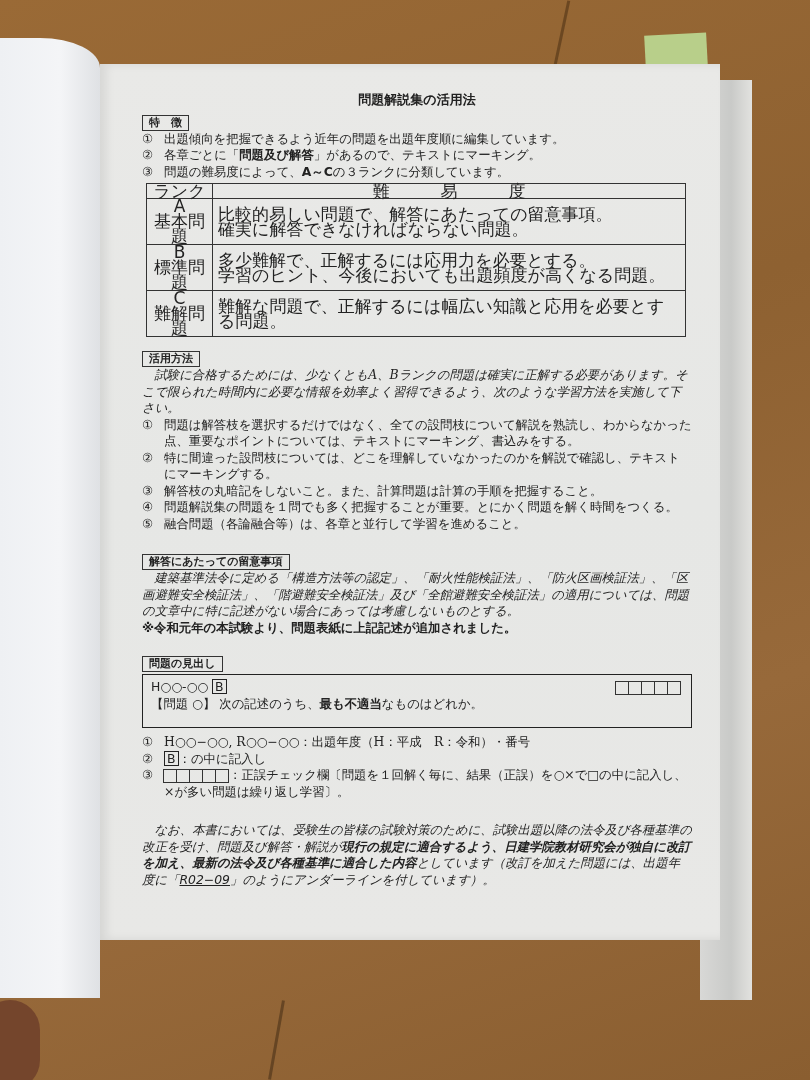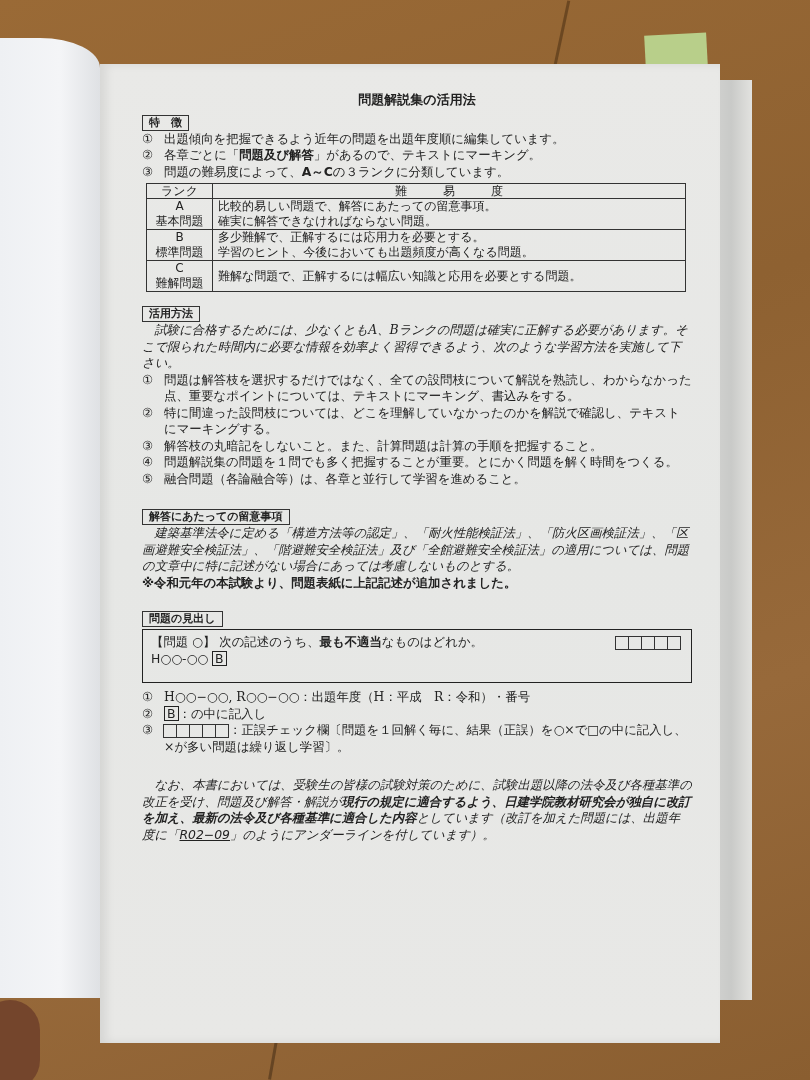"問題解説集の活用法" .page { height: 979px -> 876px }
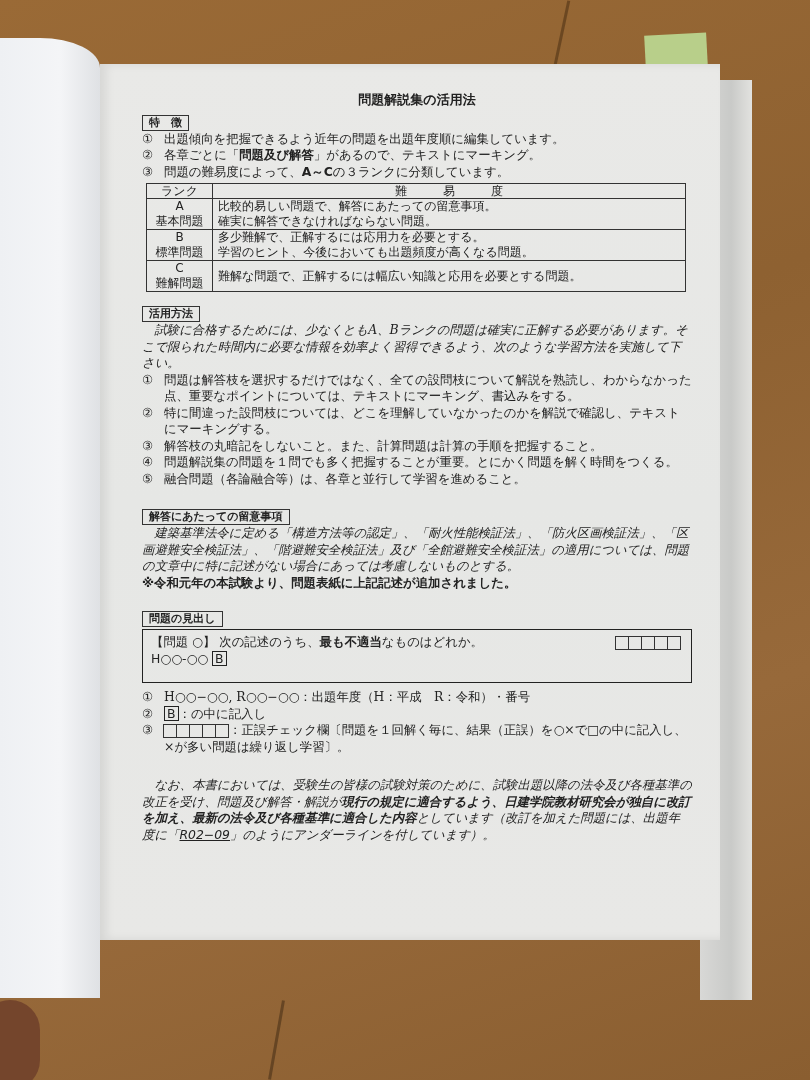"ランク" table.rank { font-size: 12px -> 17px }
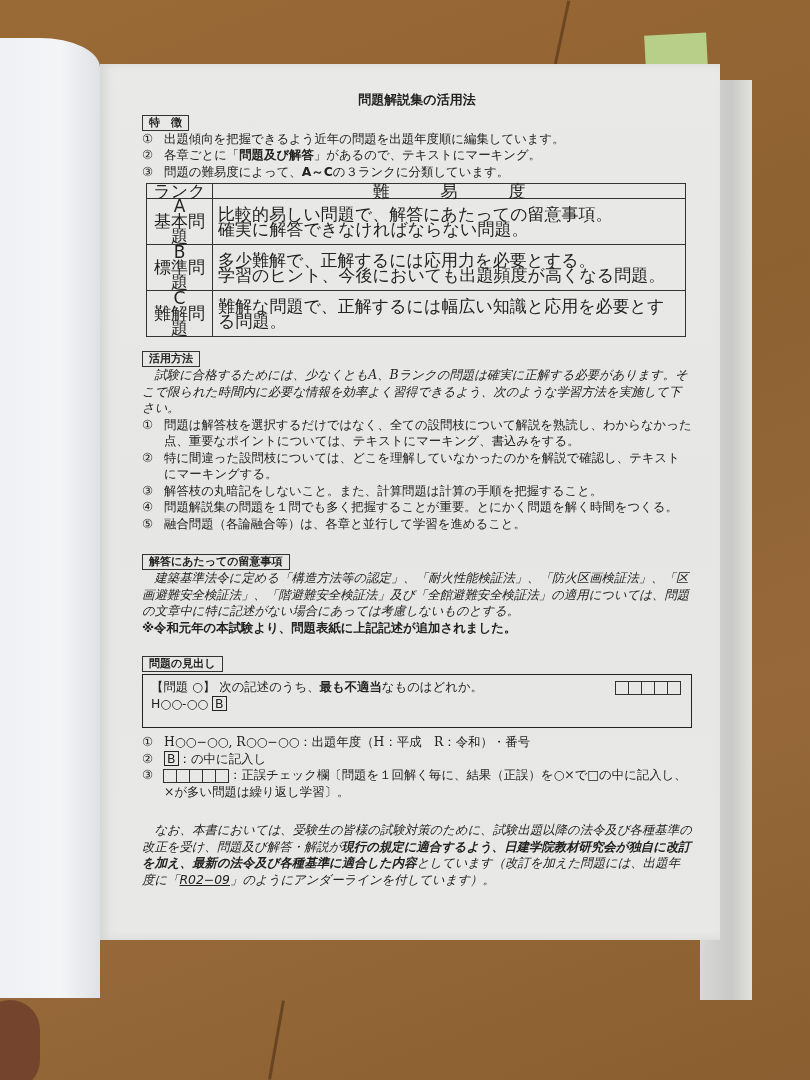"【問題 ○】 次の記述のうち、最も不適当なものはどれか。" div { order: before "H○○-○○ B" -> after "H○○-○○ B" }
